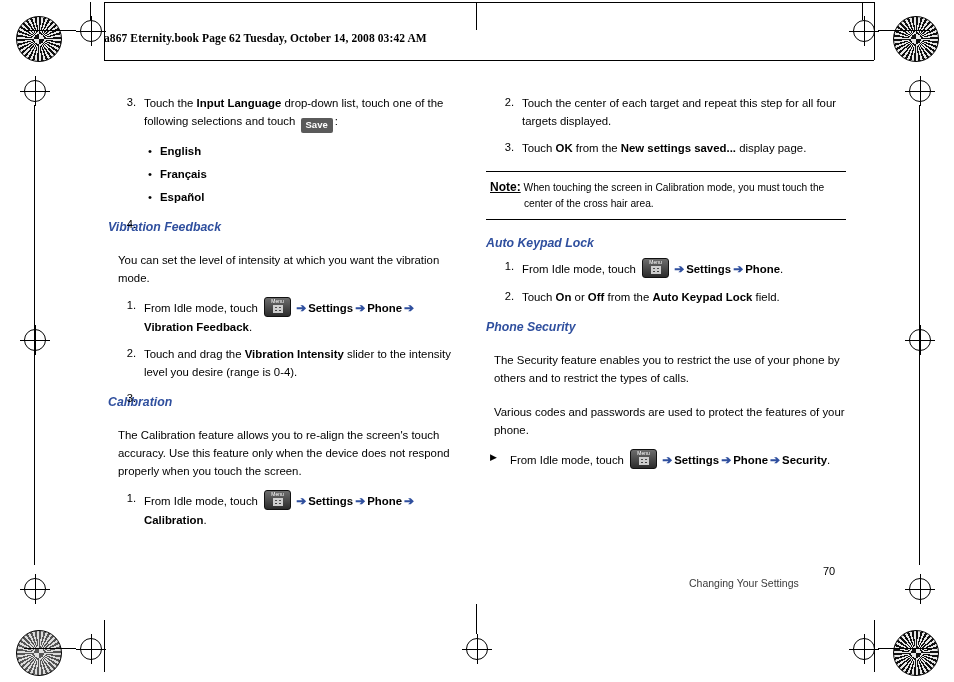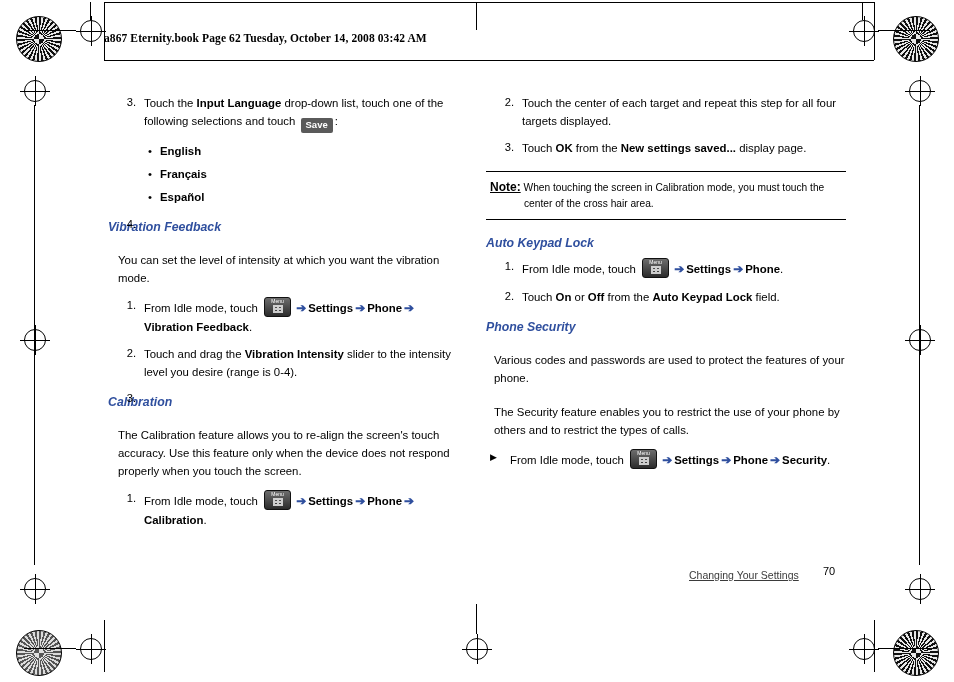"Various codes and passwords are" div.plain-para { order: before "The Security feature enables you" -> after "The Security feature enables you" }
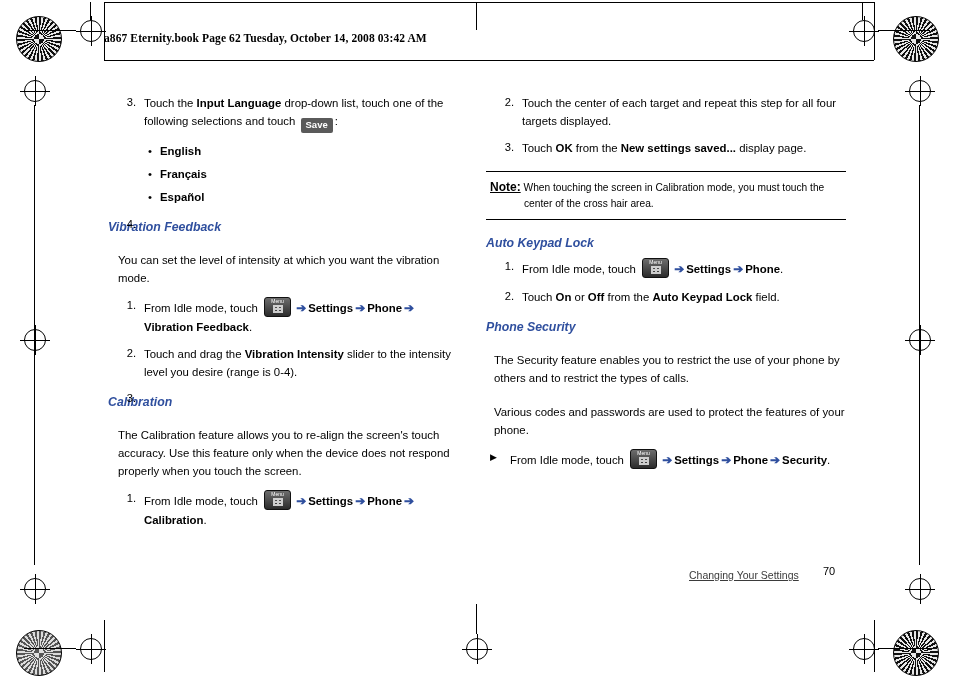"Changing Your Settings" .footer .ftext { text-decoration: underline -> none; top: 4px -> 12px }
